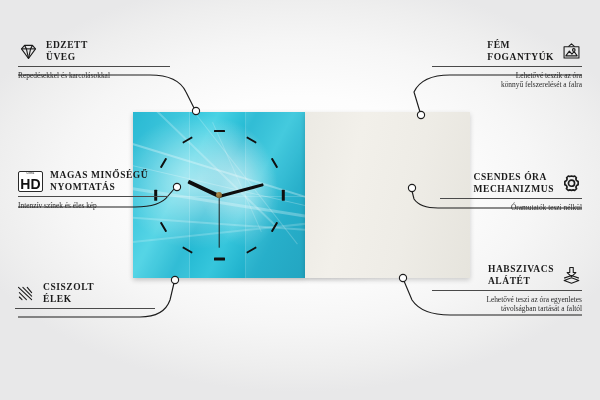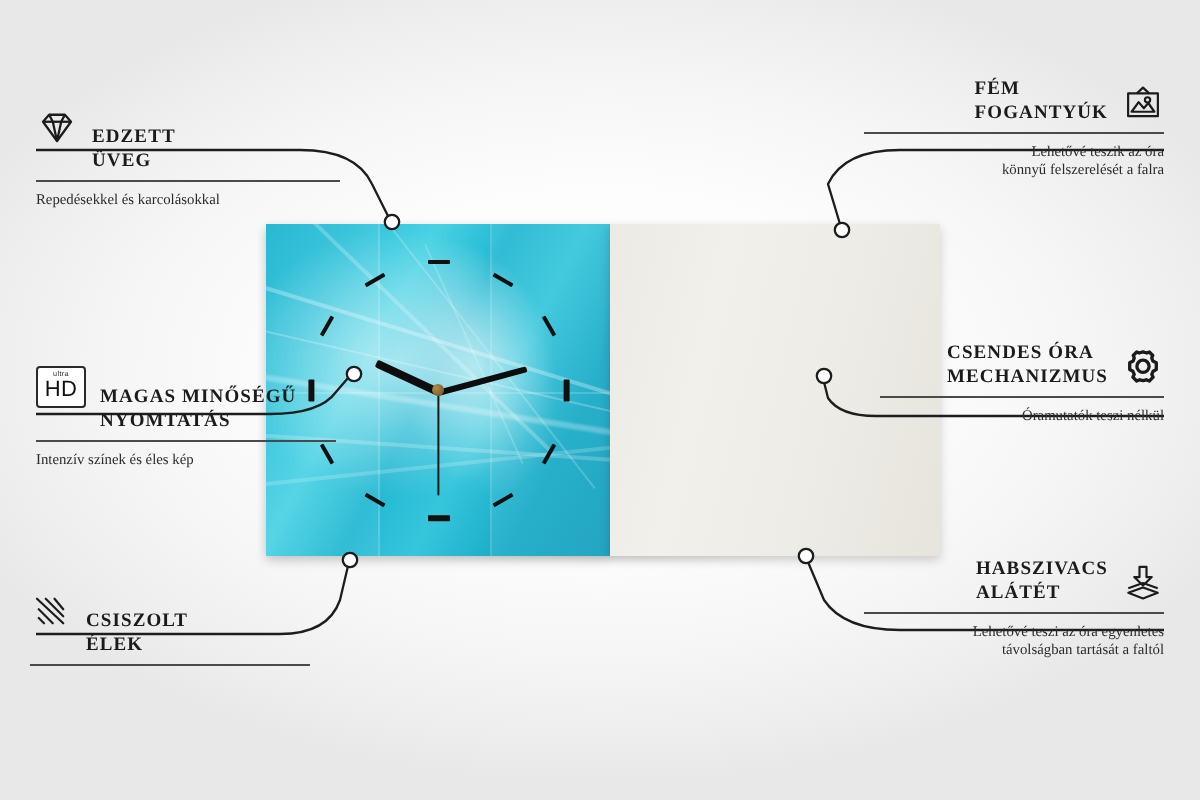"EDZETT" .left .ftitle { margin-top: 24px -> none }
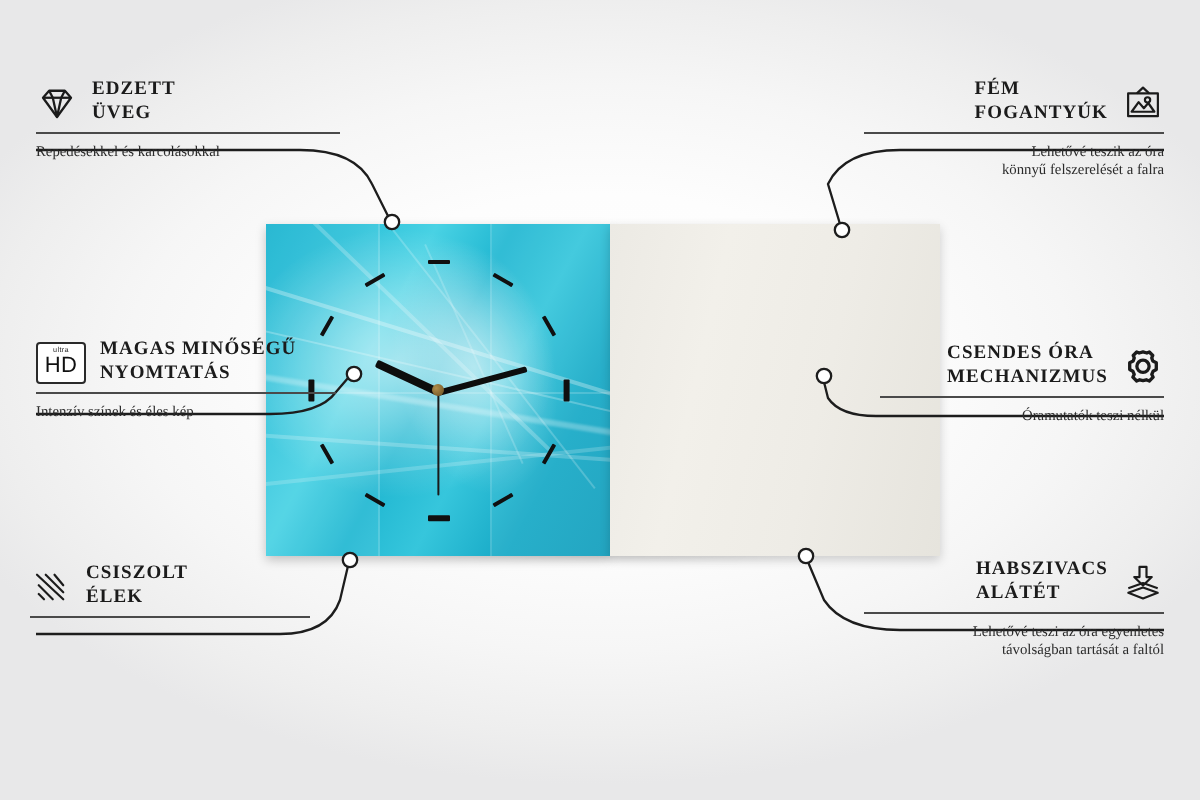"HD" .hd-badge .h { font-size: 11px -> 14px; font-weight: 400 -> 700 }
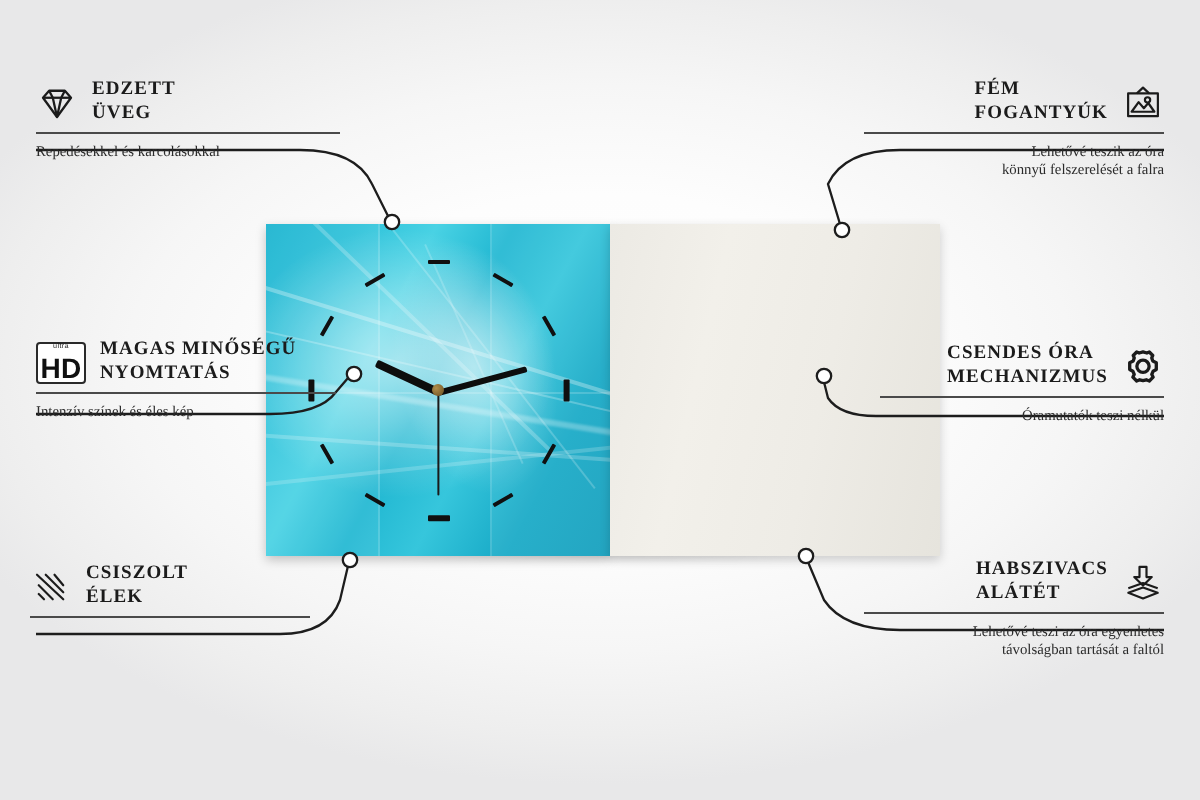"HABSZIVACS" #feat-foam { top: 280px -> 264px }
